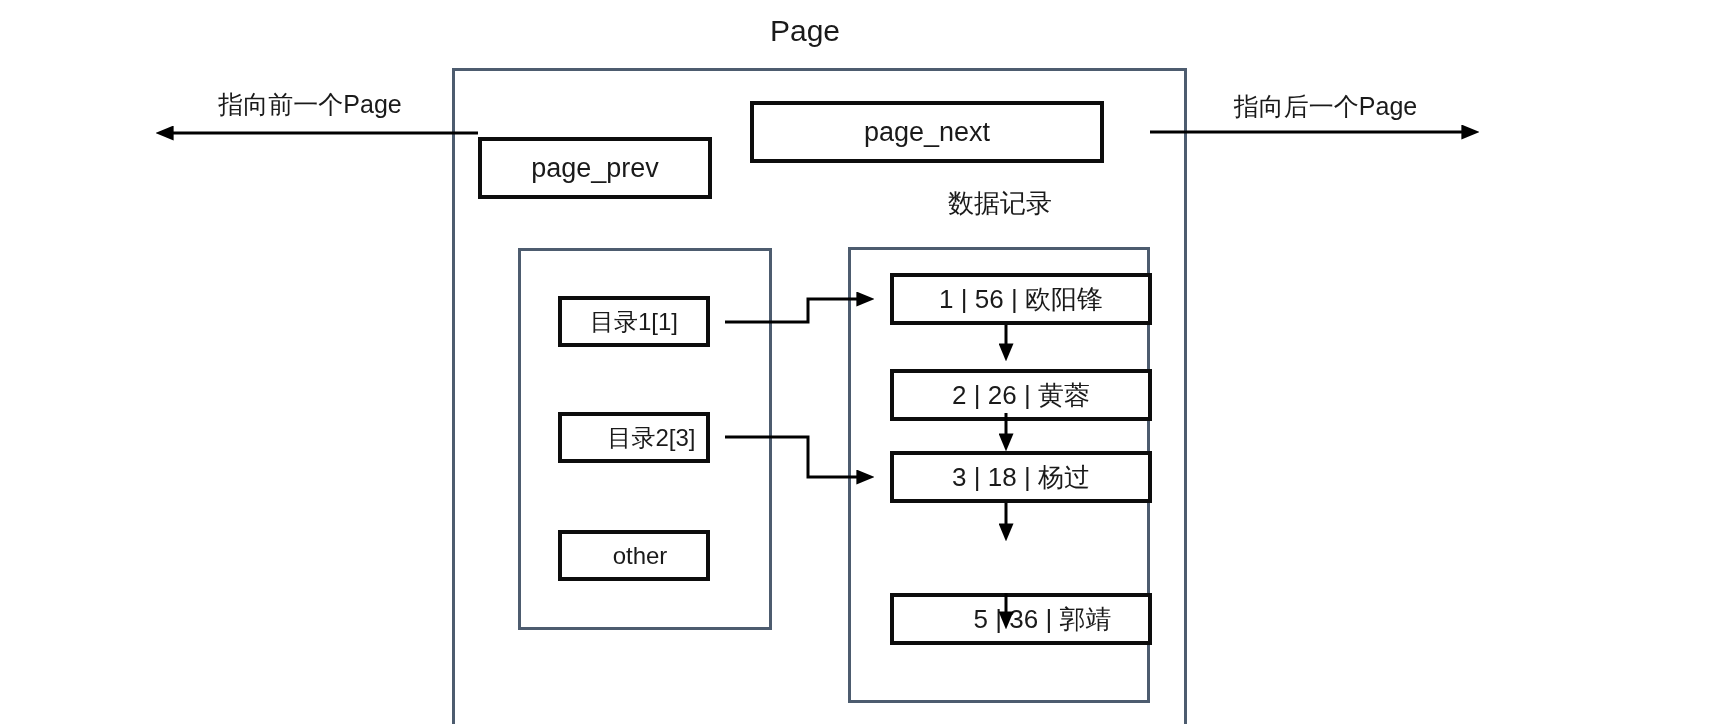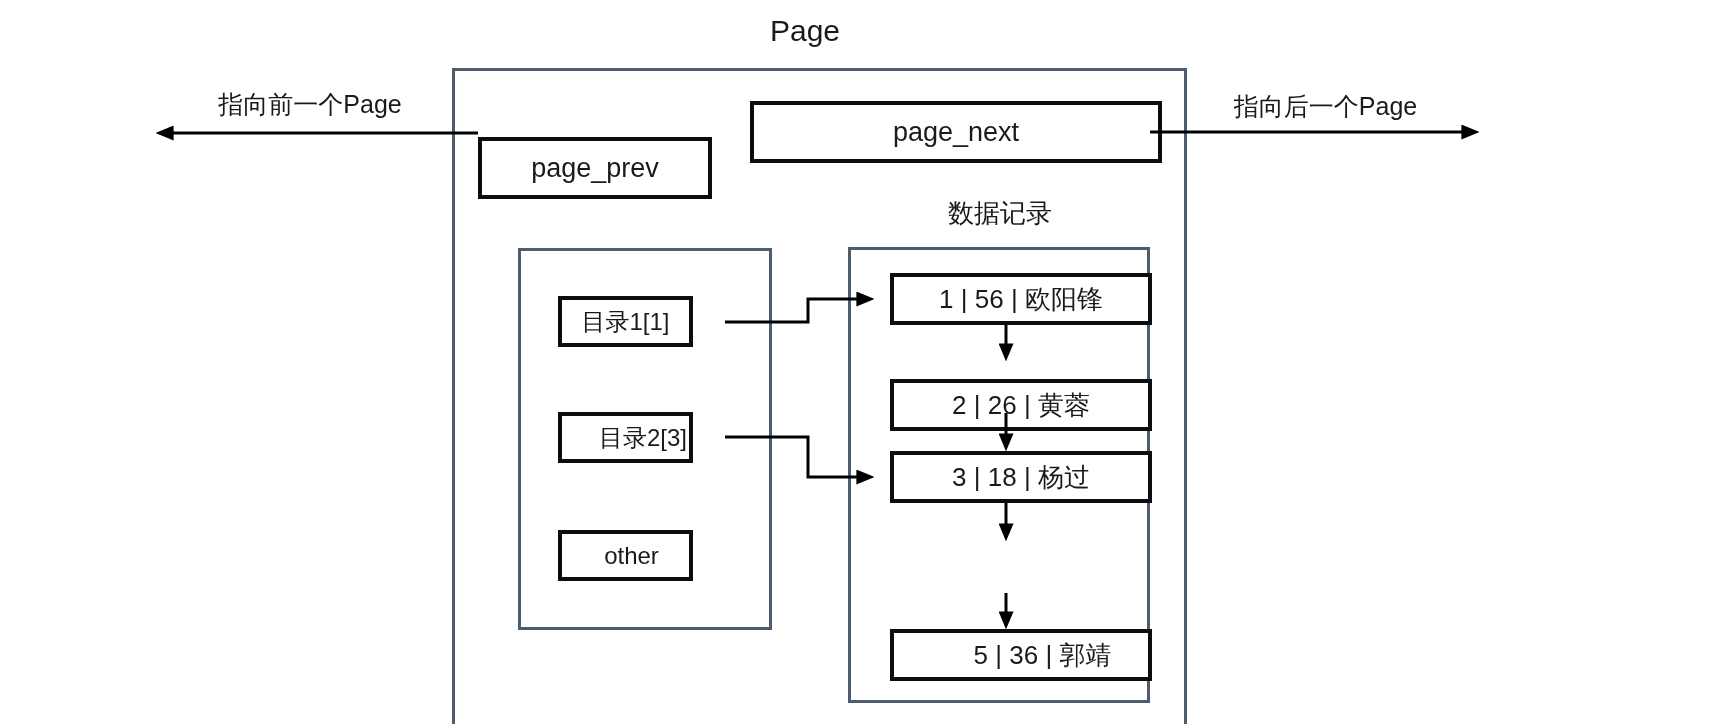"page_next" .page-next-box { width: 412px -> 354px }
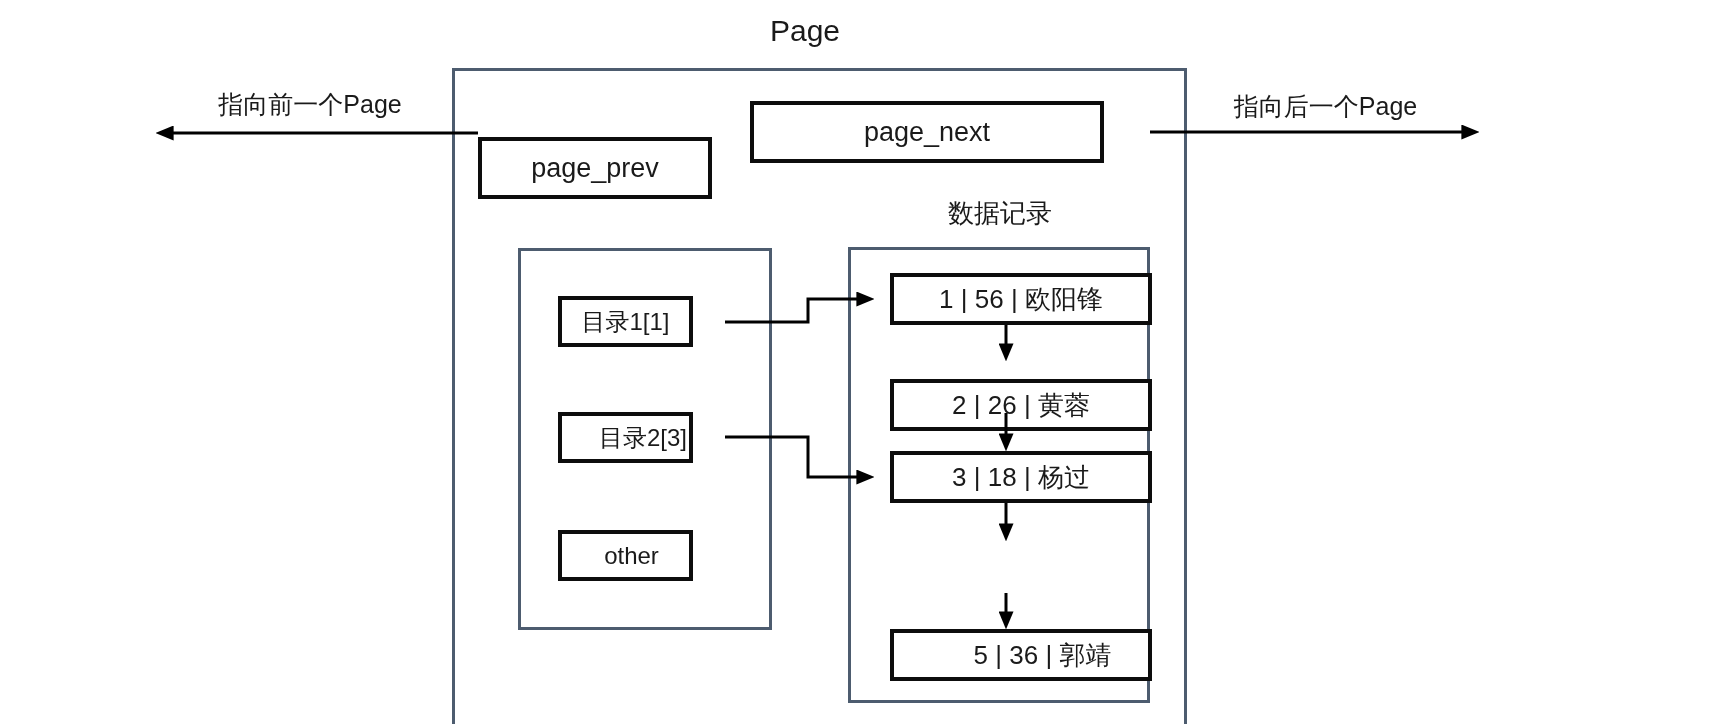"数据记录" .records-title { top: 194px -> 184px }
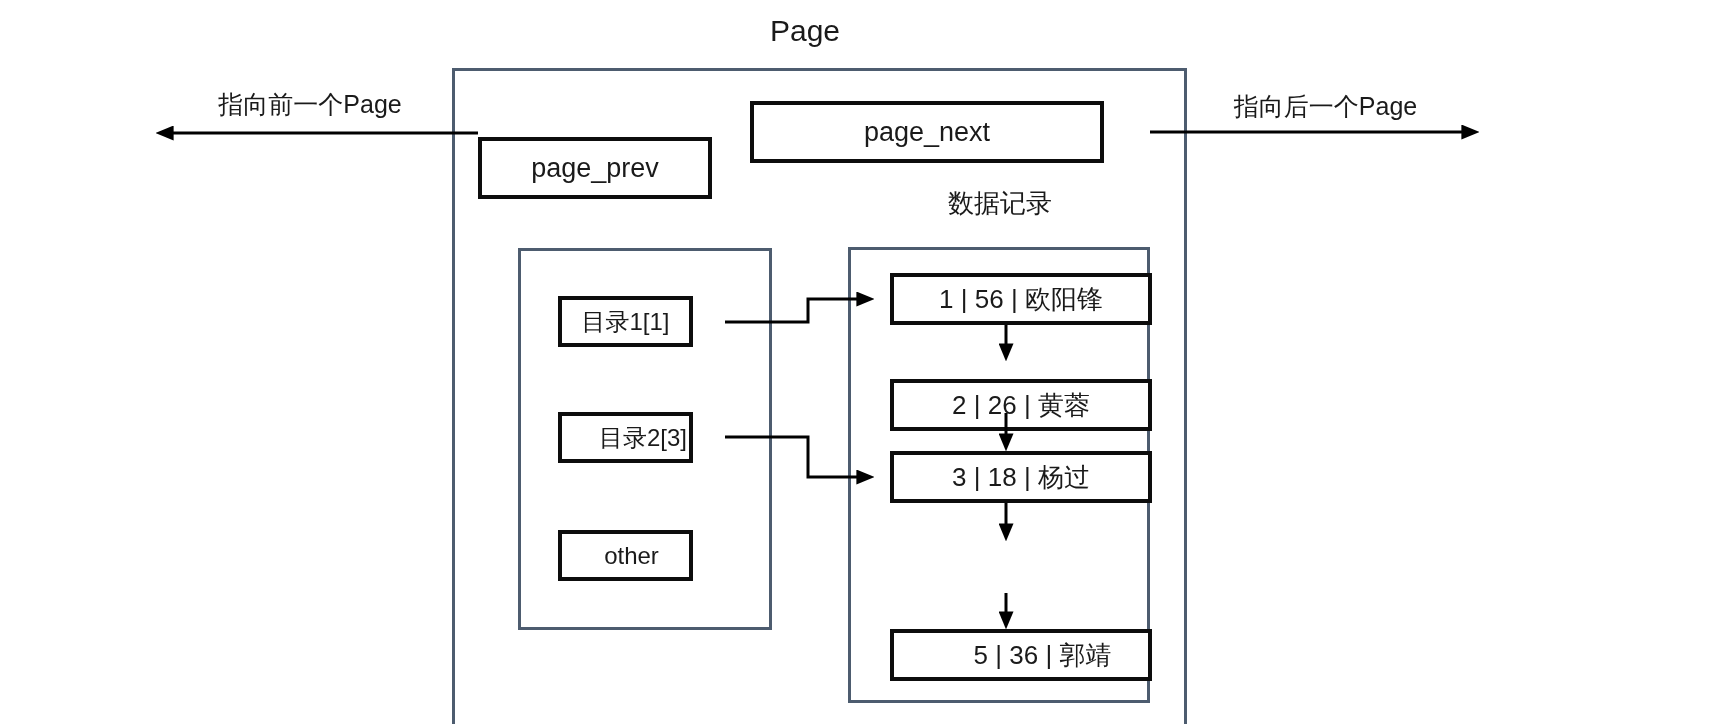"目录1[1]" .dir-box { width: 135px -> 152px }
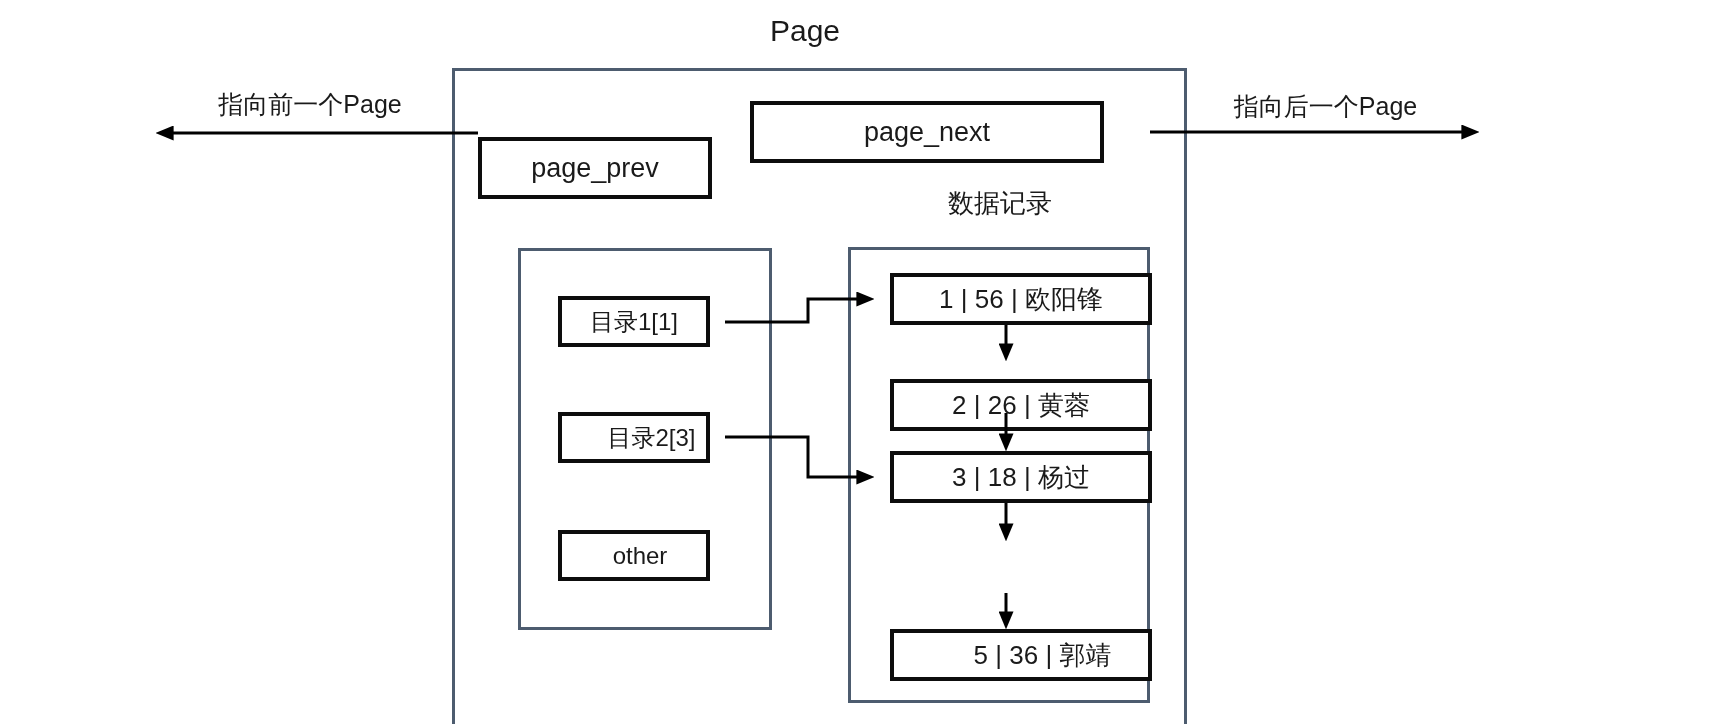"2 | 26 | 黄蓉" .record-2 { top: 379px -> 369px }
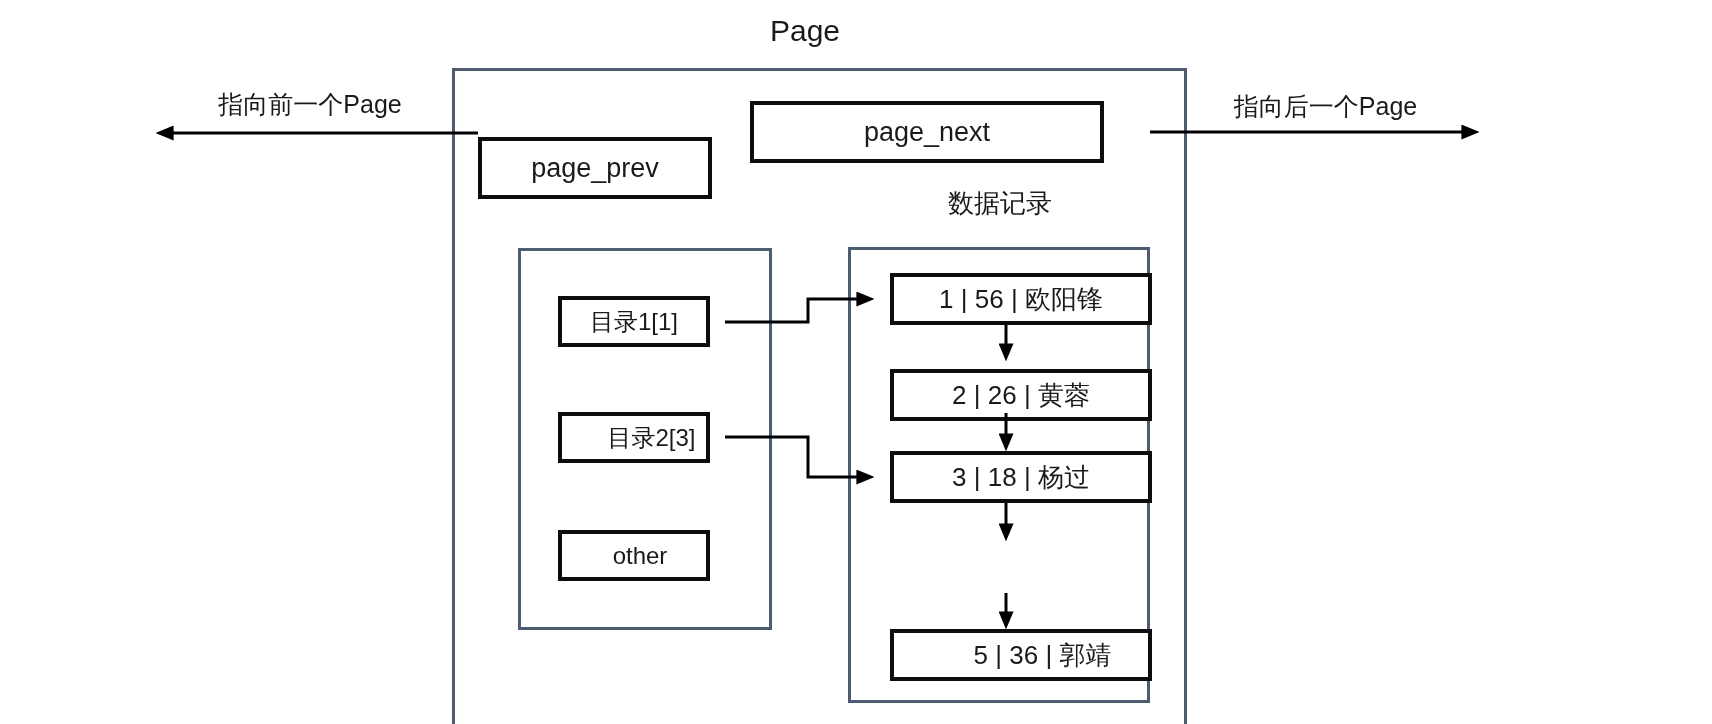"5 | 36 | 郭靖" .record-5 { top: 629px -> 593px }
